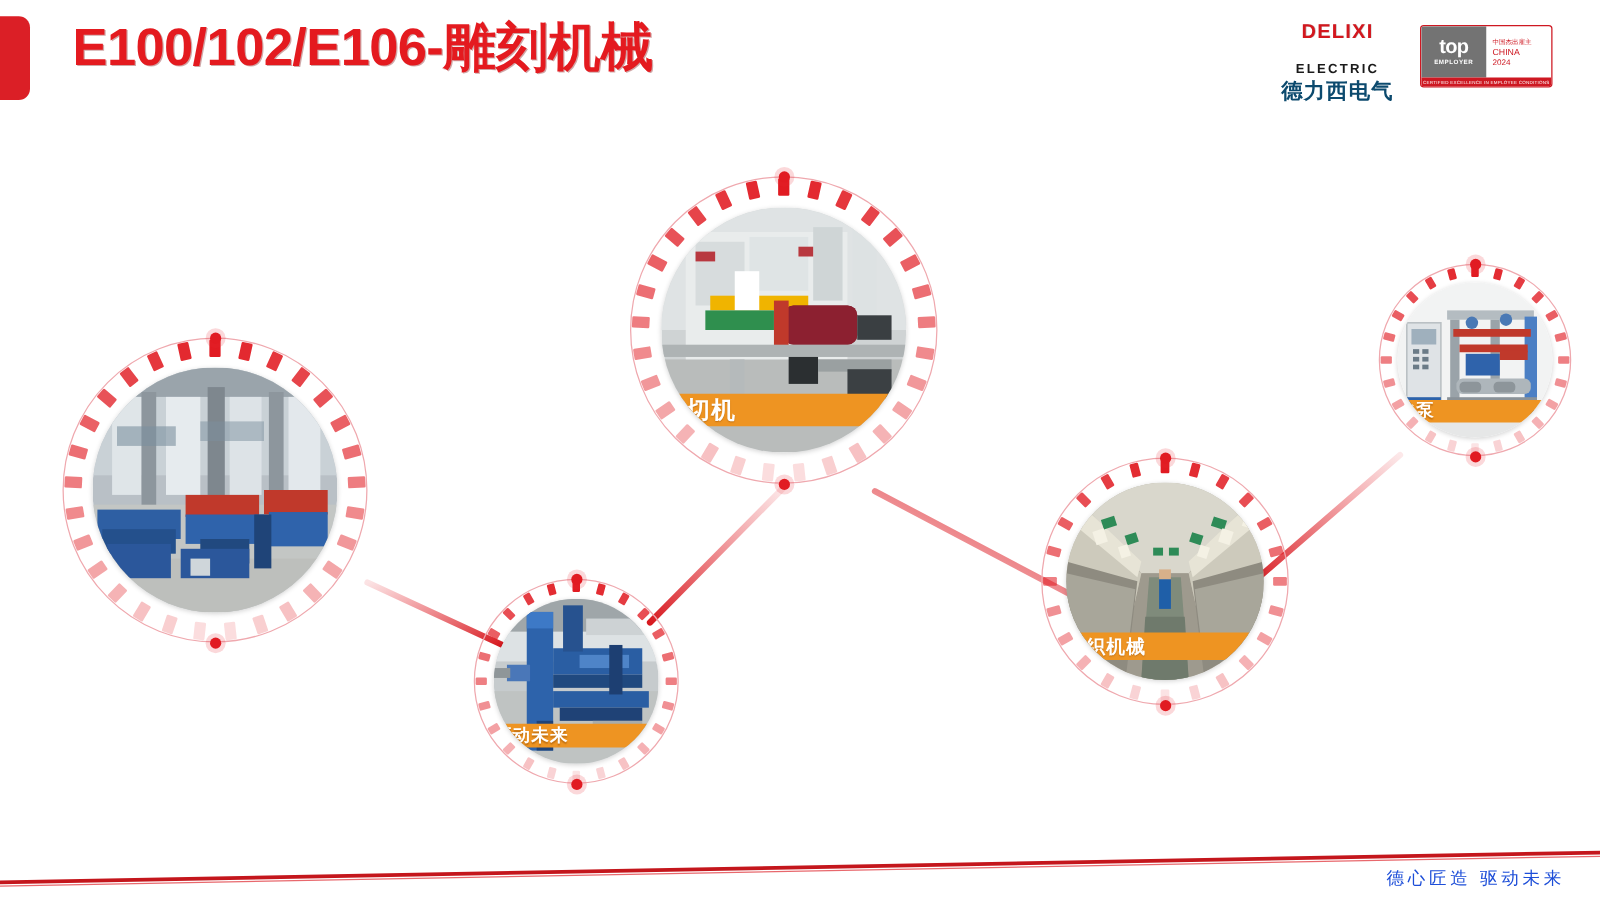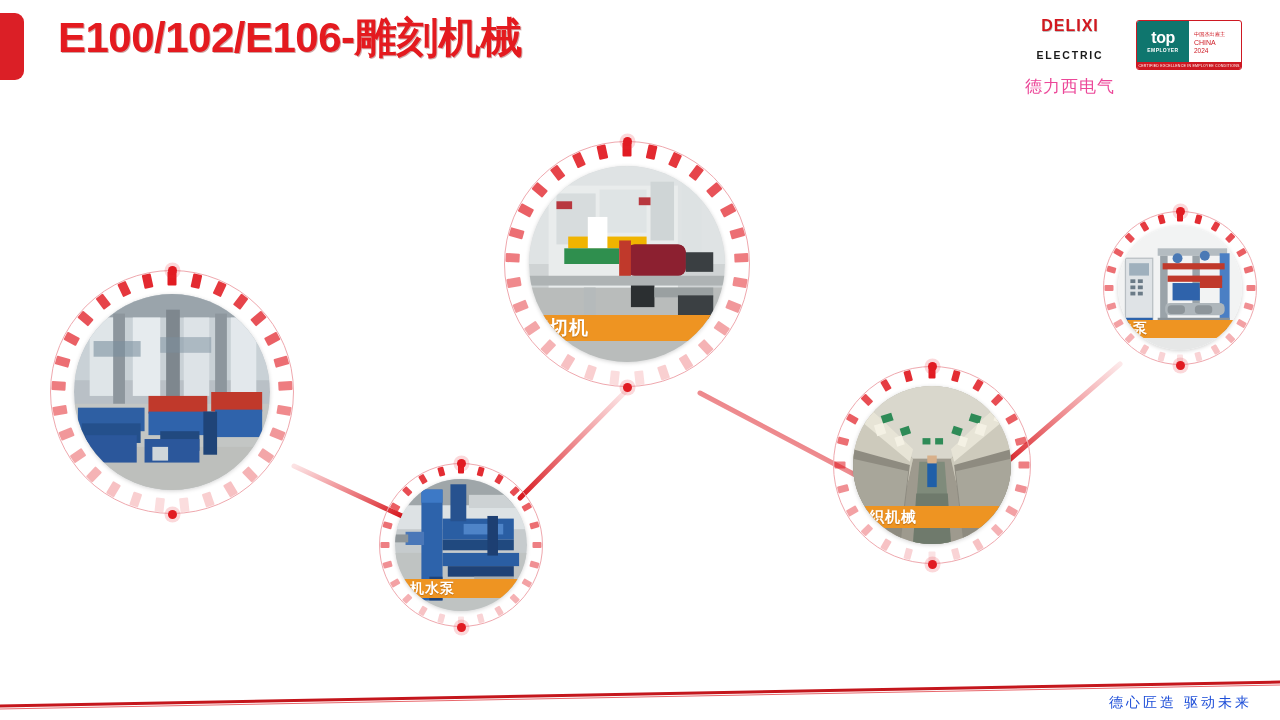"top" .te-left { background: #0f766e -> #737373 }
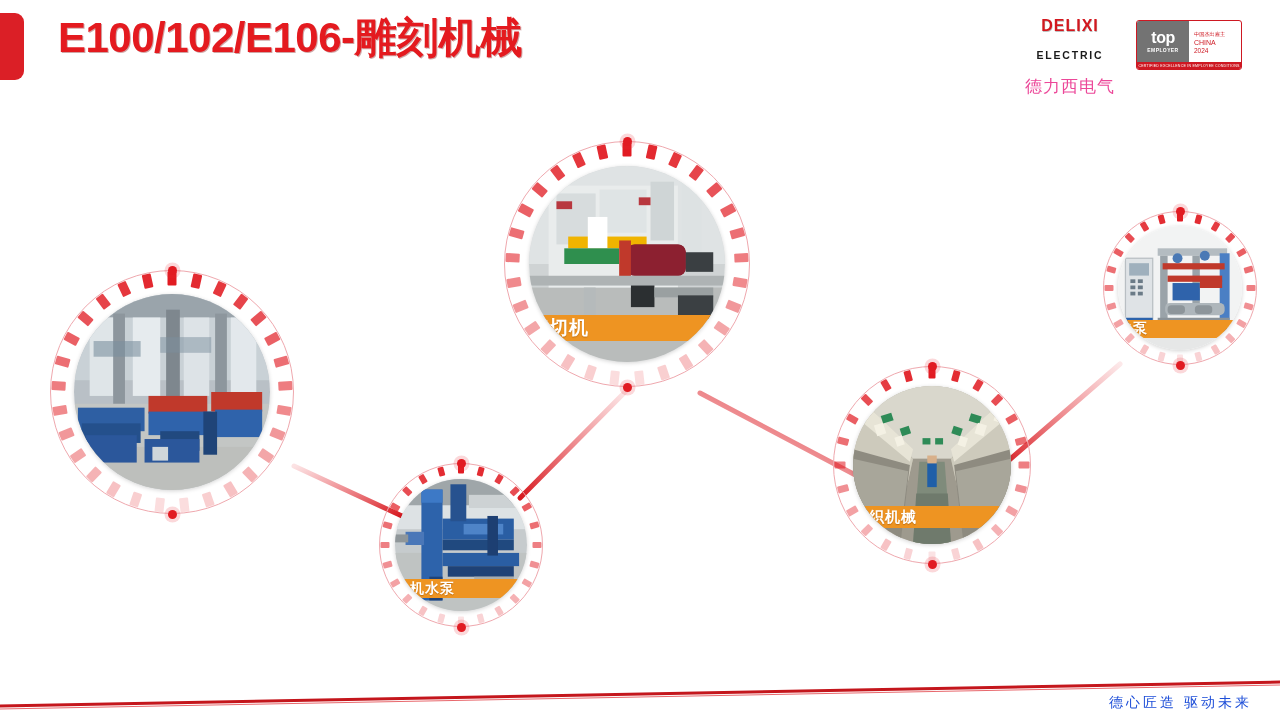"德力西电气" .brand .cn-name { color: #ec4899 -> #0c4a6e; font-weight: normal -> bold; margin-top: 17px -> 3px }
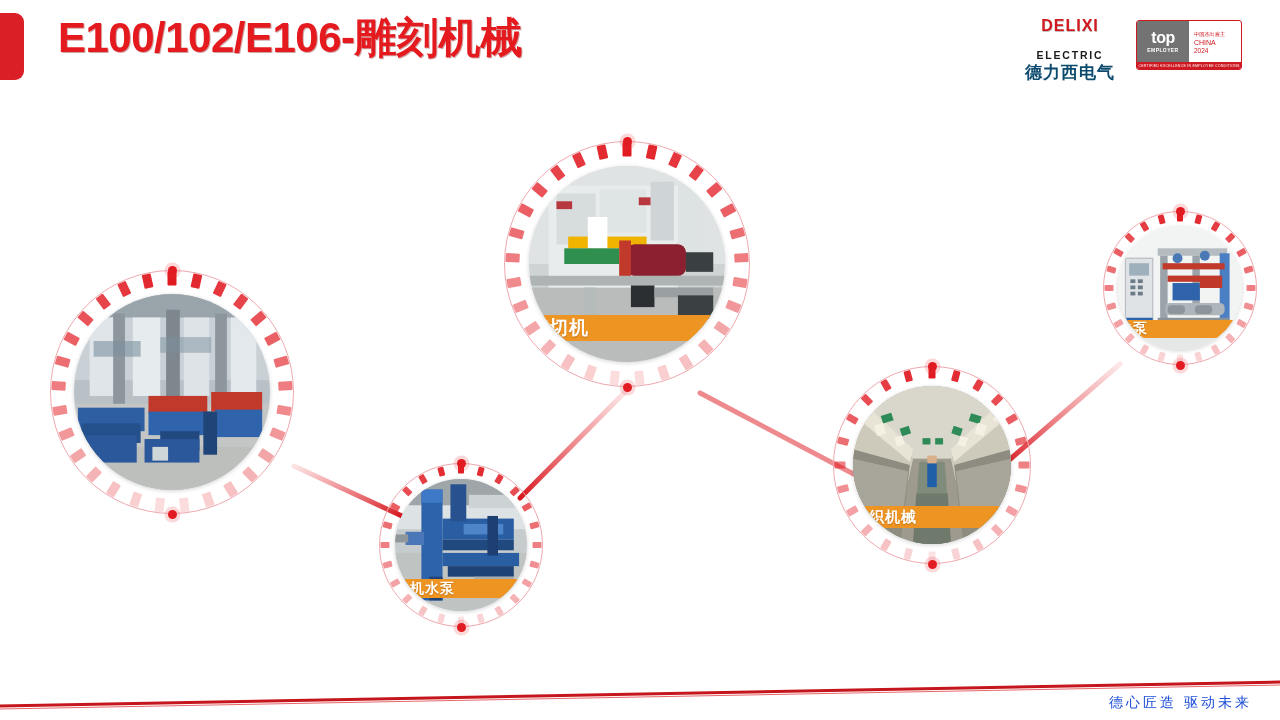"风机水泵" span { text: 风机水泵 -> 驱动未来 }
